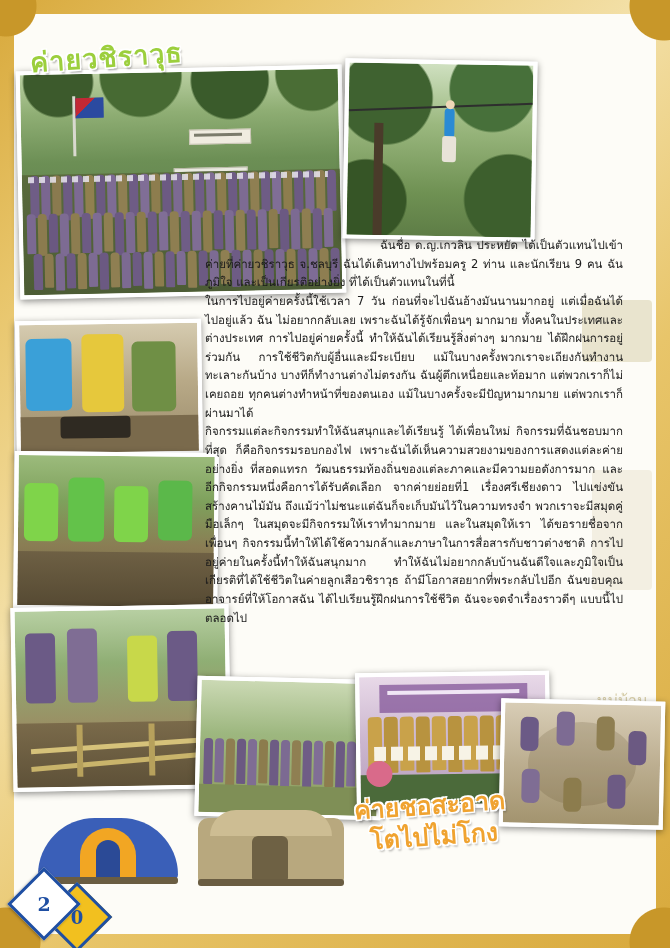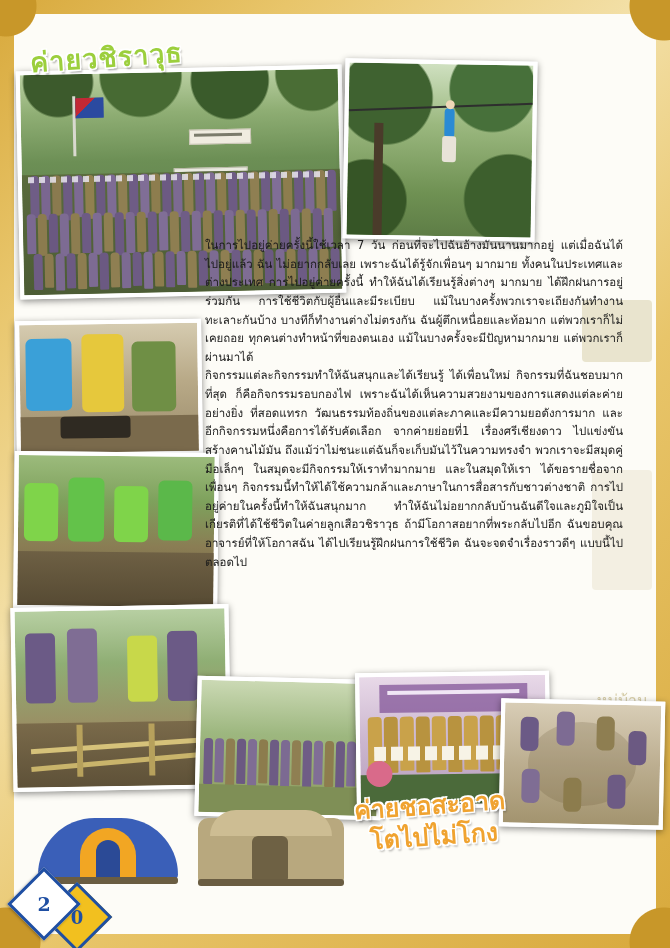"ฉันชื่อ ด.ญ.เกวลิน ประหยัด" p.first { html: none -> <p>ฉันชื่อ ด.ญ.เกวลิน ประหยัด ได้เป็นตัวแทนไปเข้าค่ายที่ค่ายวชิราวุธ จ.ชลบุรี ฉันได้เดินทางไปพร้อมครู 2 ท่าน และนักเรียน 9 คน ฉันภูมิใจ และเป็นเกียรติอย่างยิ่ง ที่ได้เป็นตัวแทนในที่นี้</p> }
